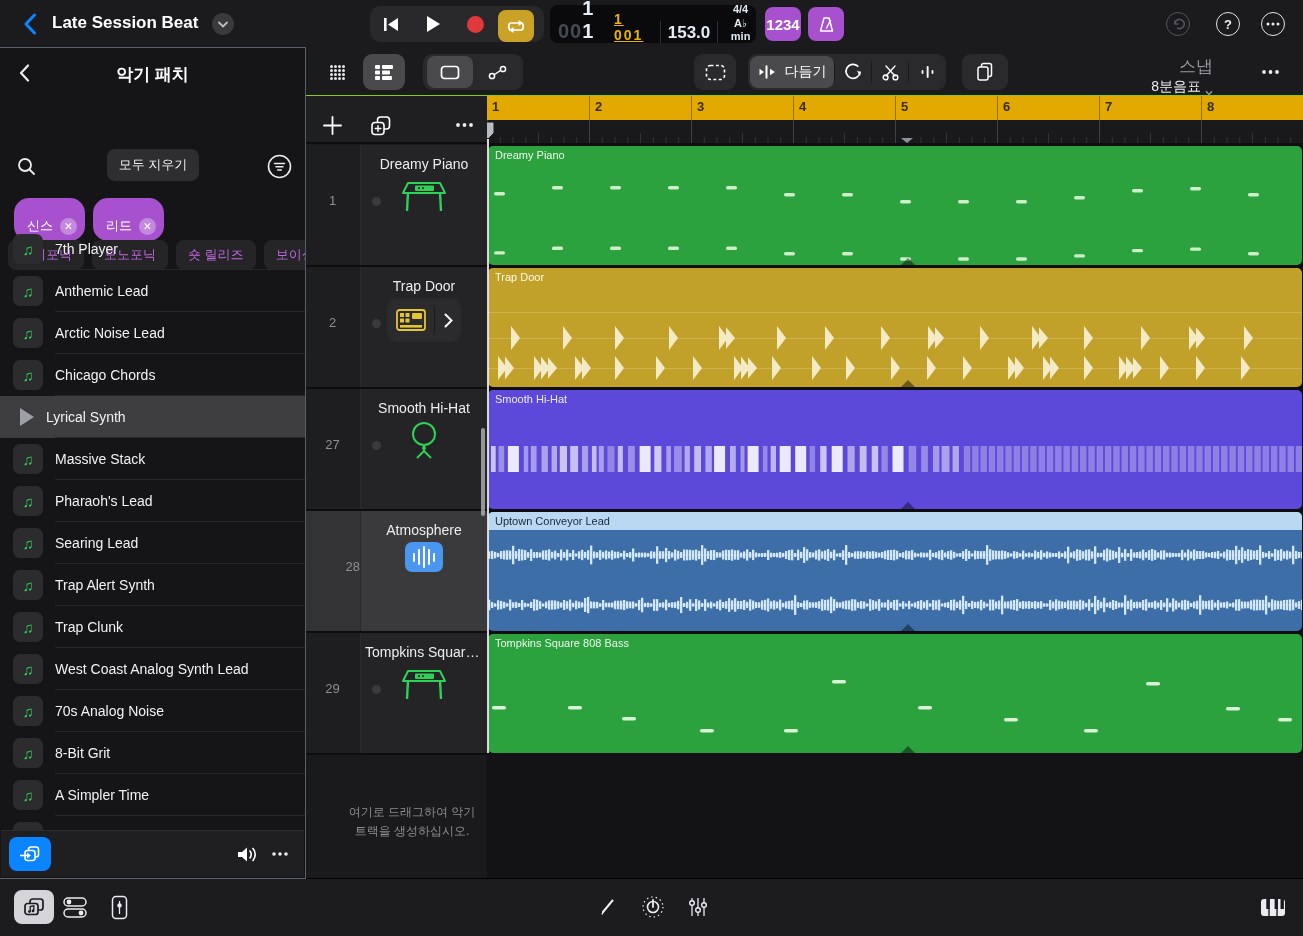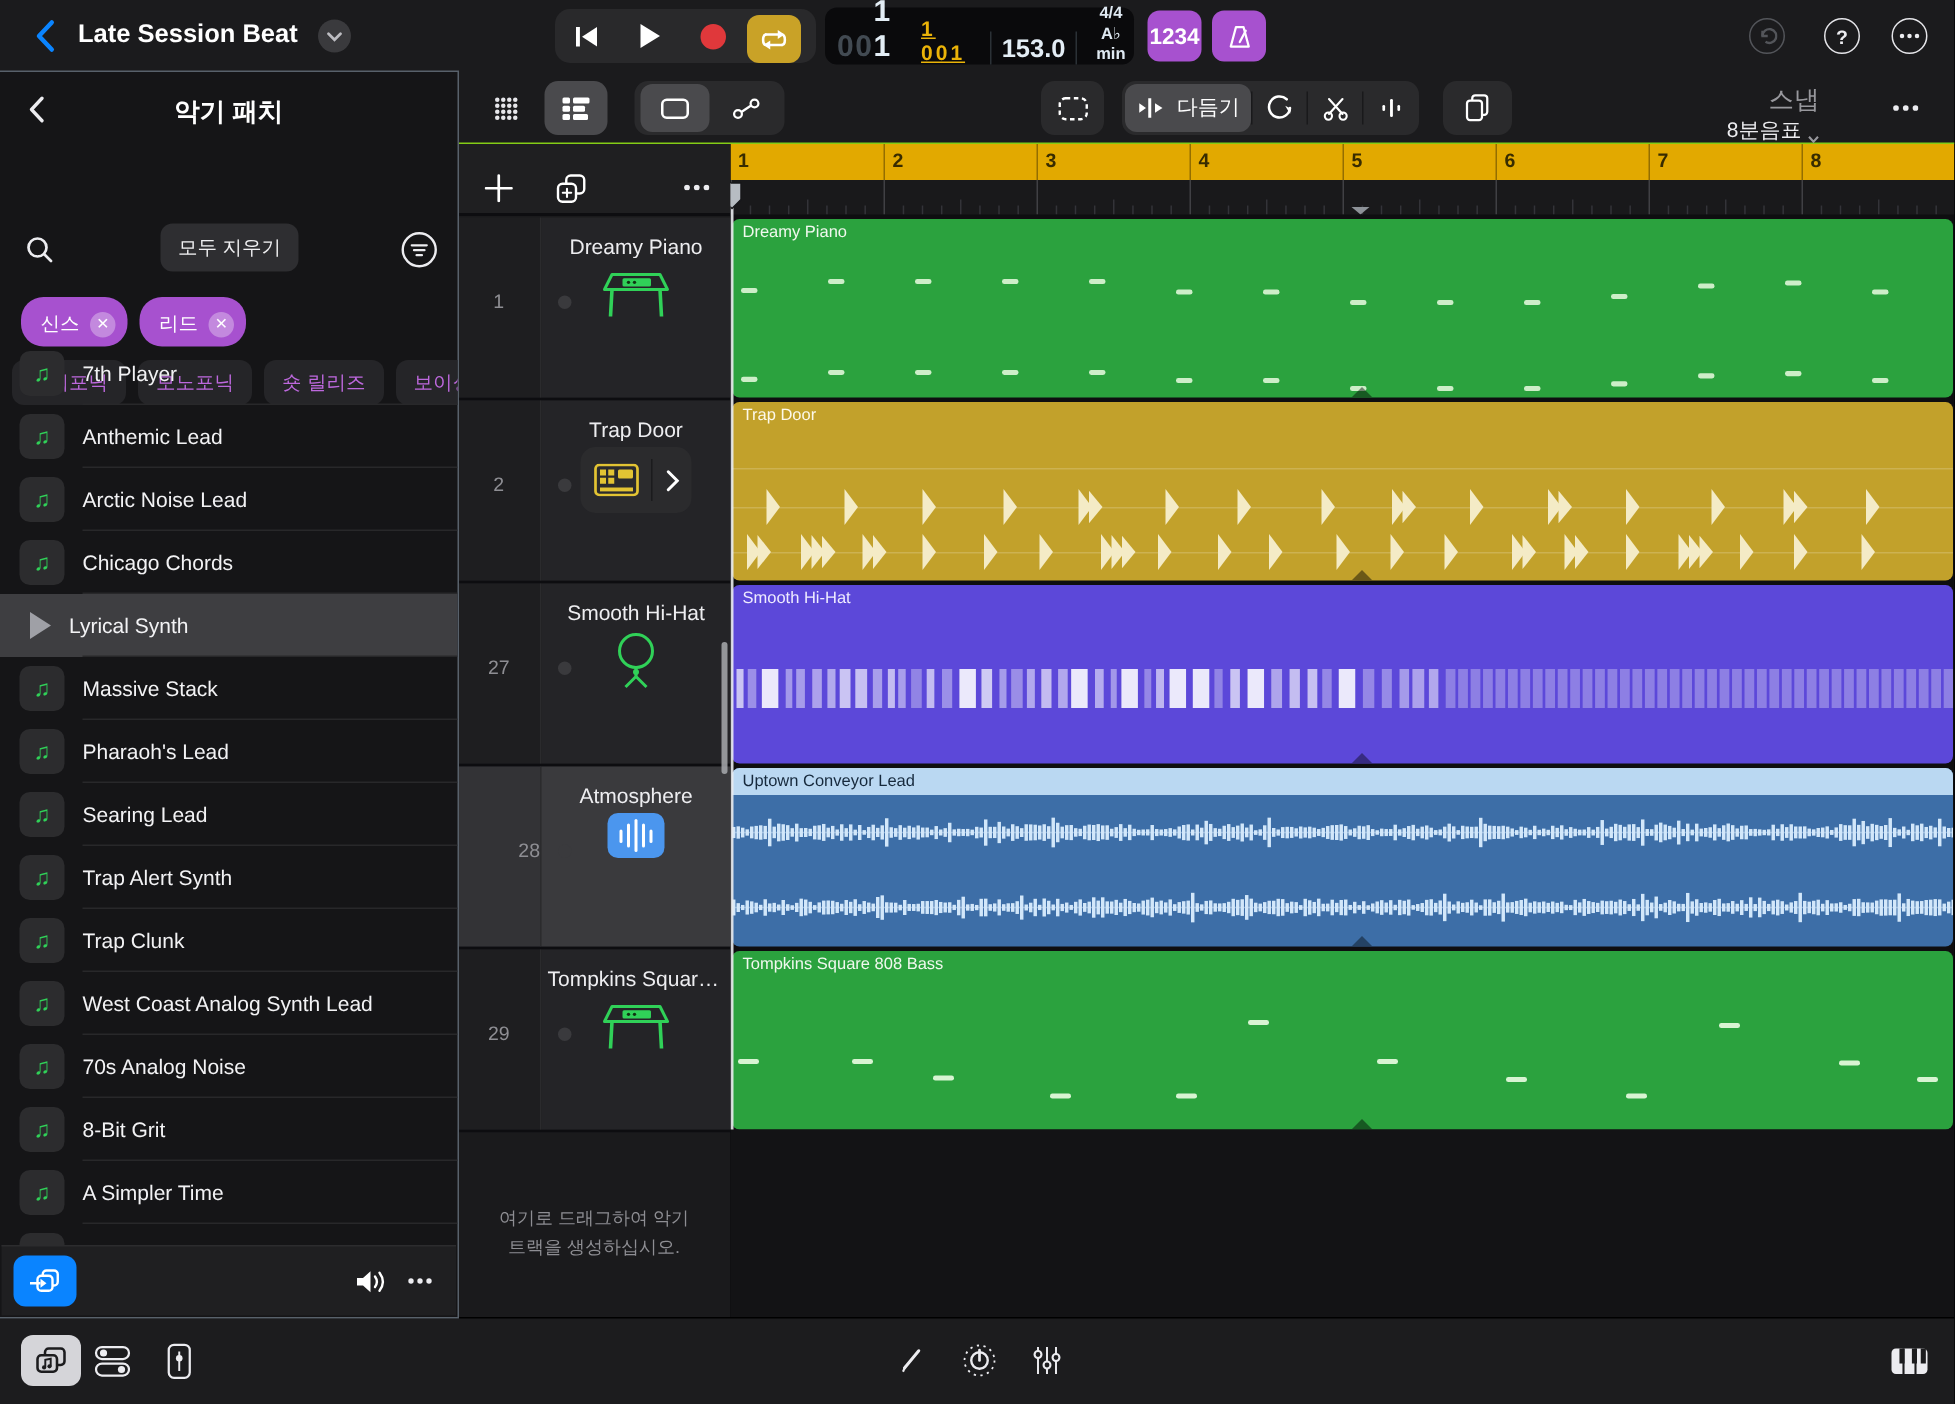"신스" .pill { padding: 3px 8px 0 13px -> 13px 8px 0 13px }
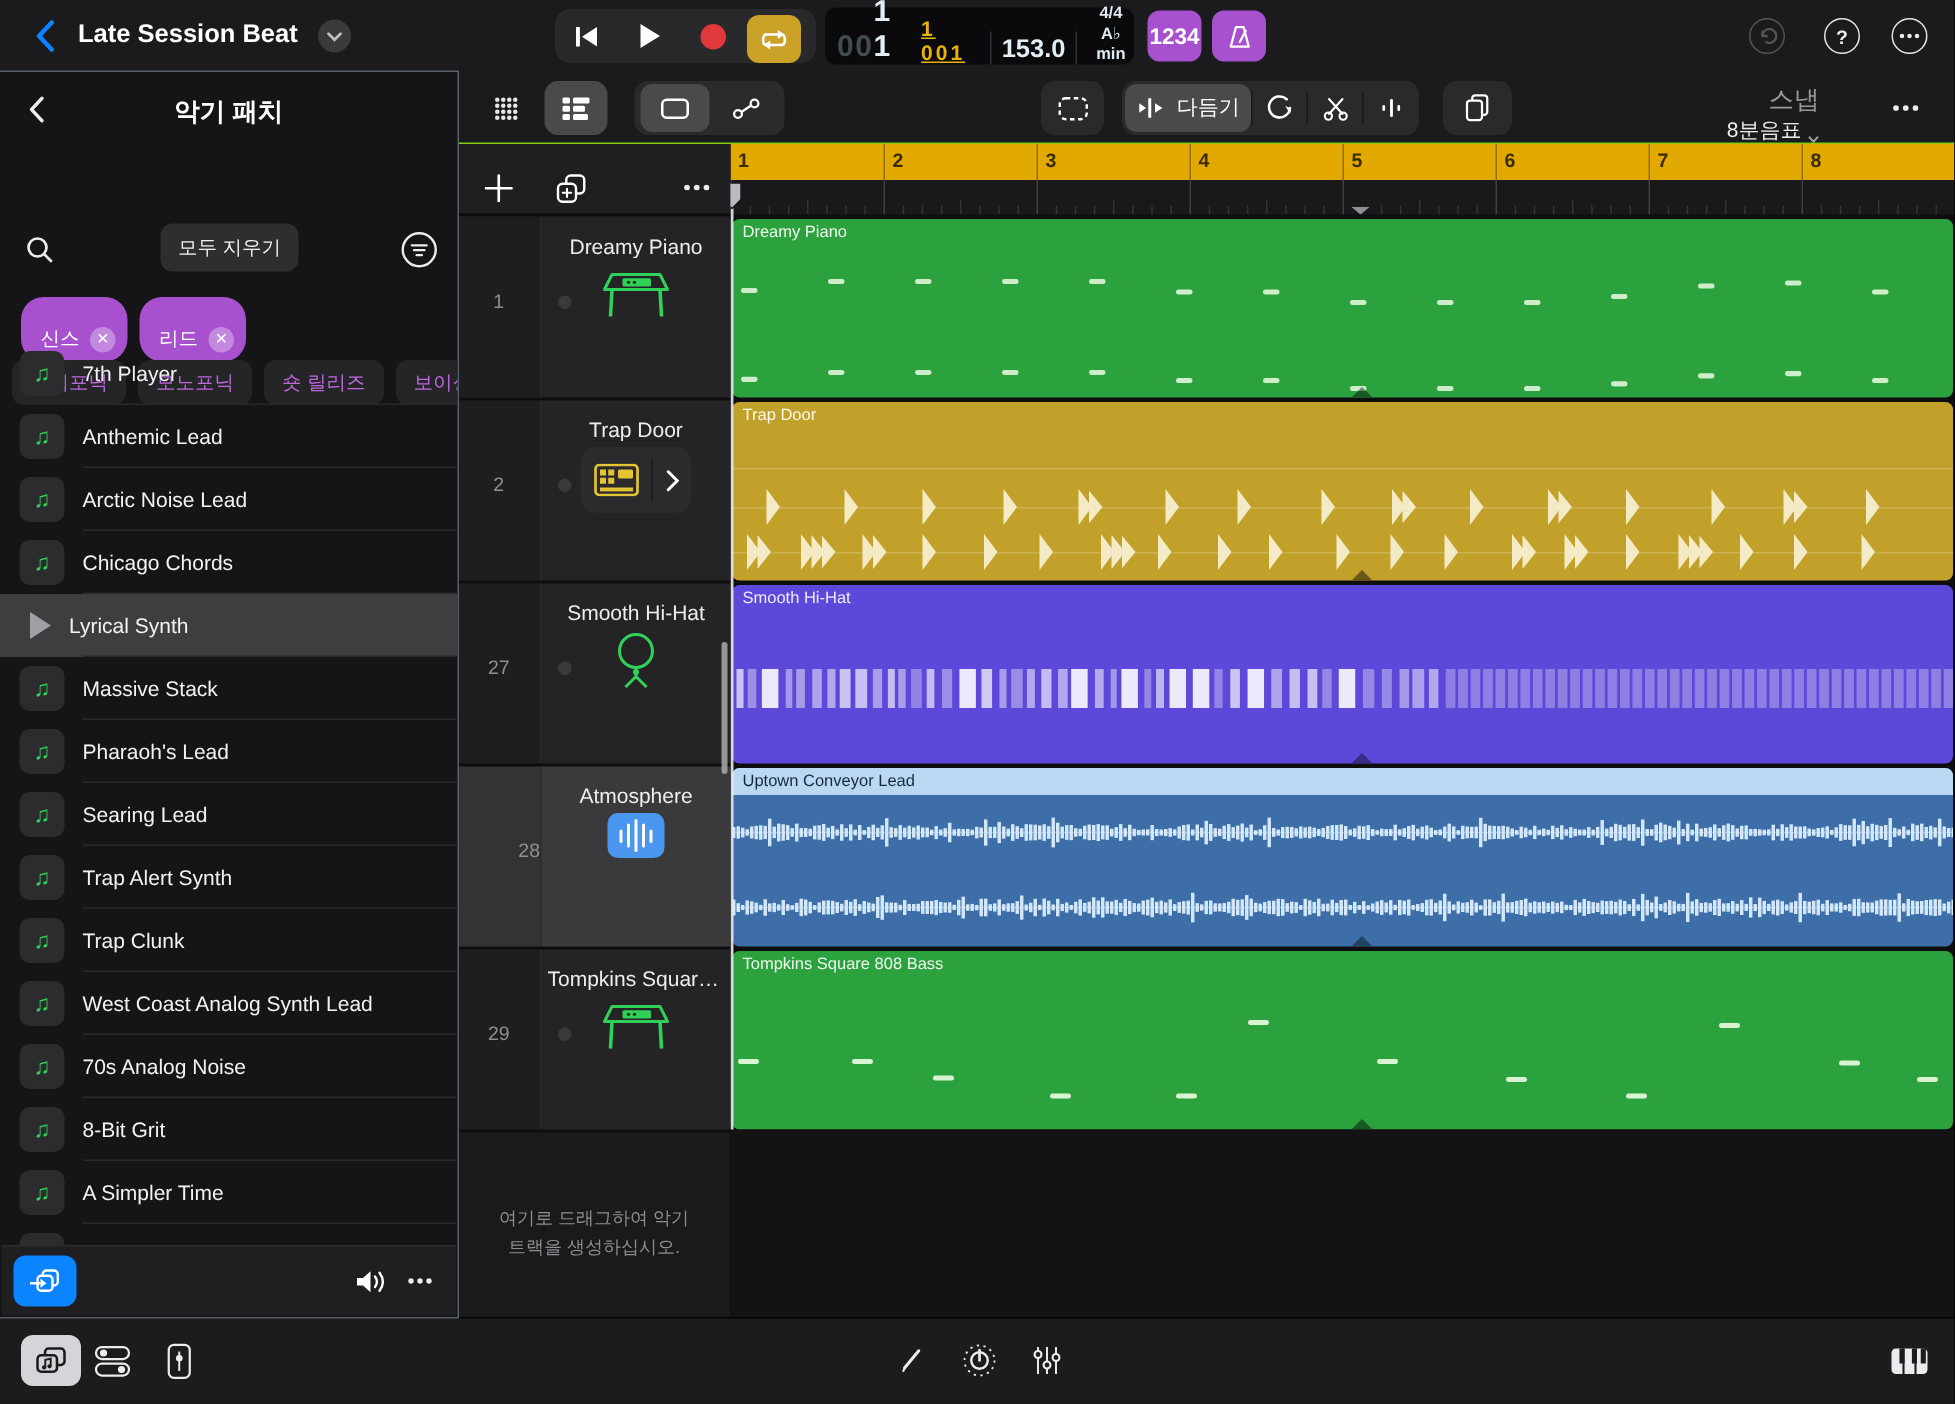"여기로 드래그하여 악기" div.abs { padding-left: none -> 16px }
